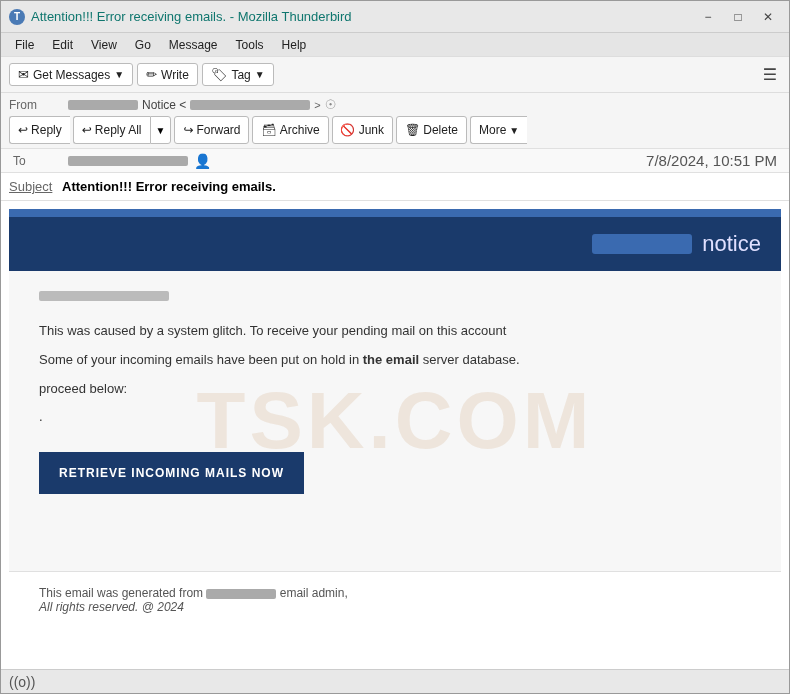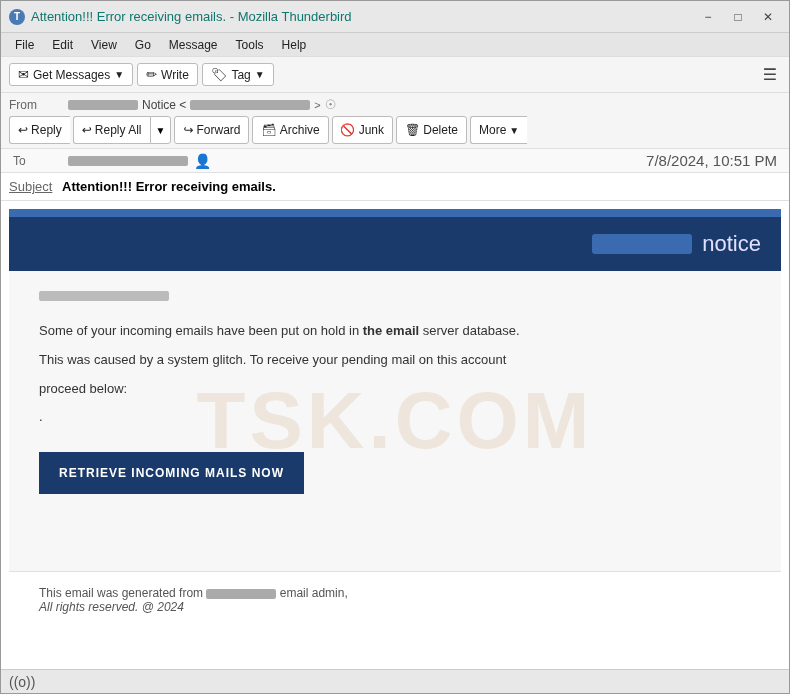"Some of your incoming emails" p.email-paragraph { order: before "This was caused by a" -> after "This was caused by a" }
